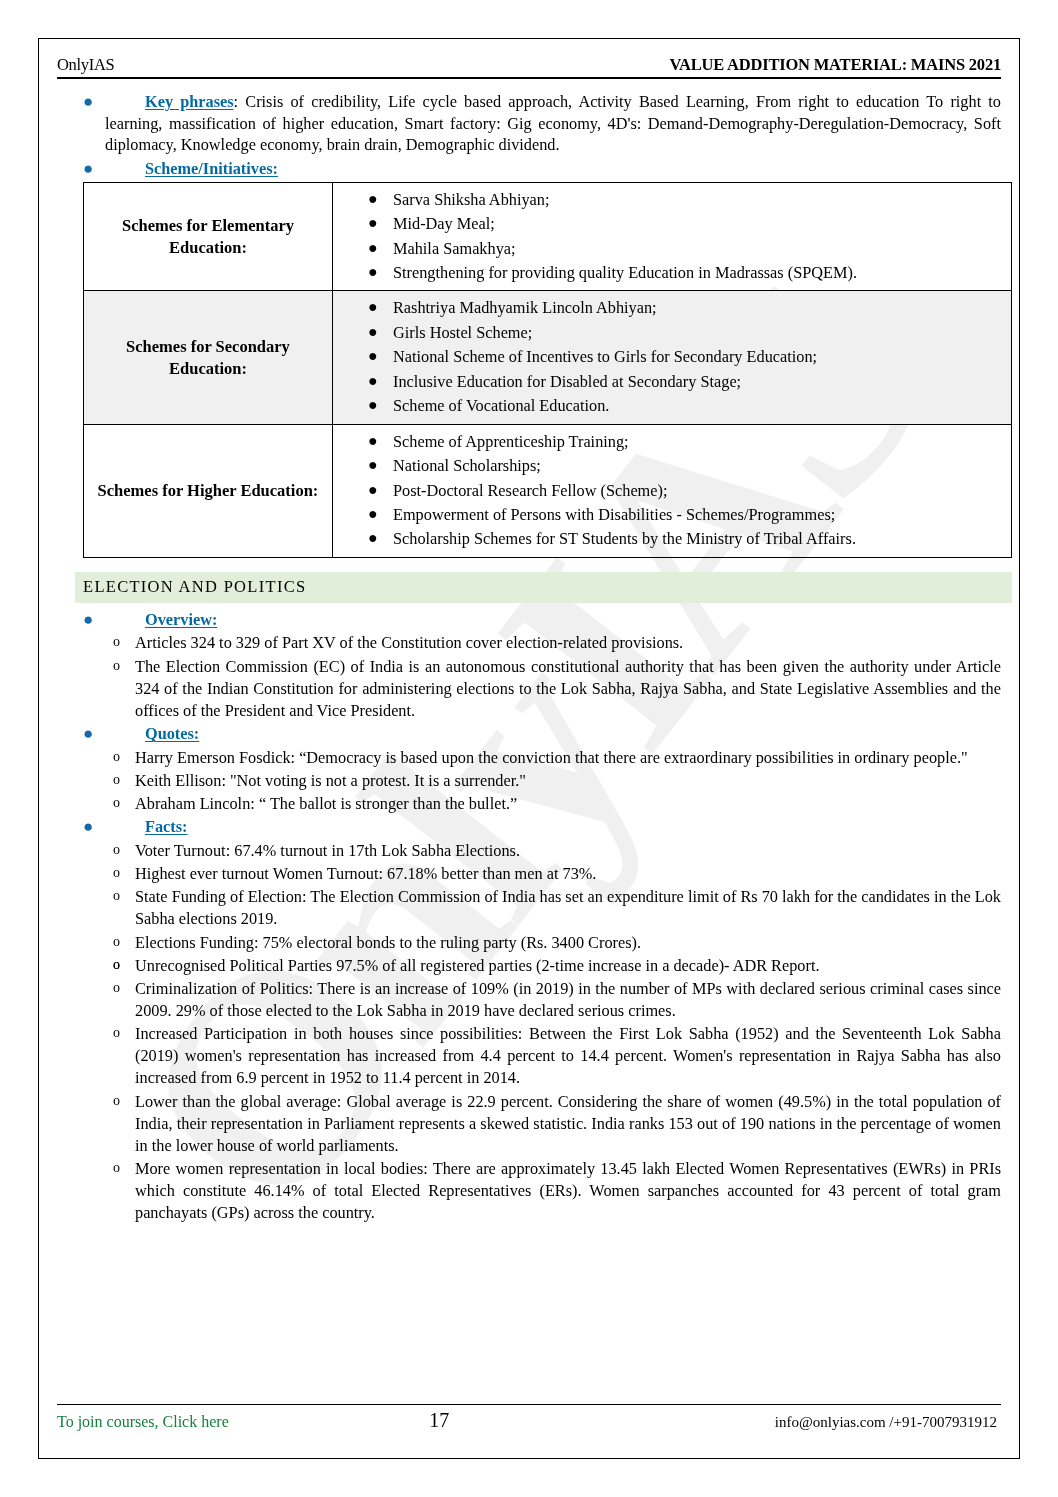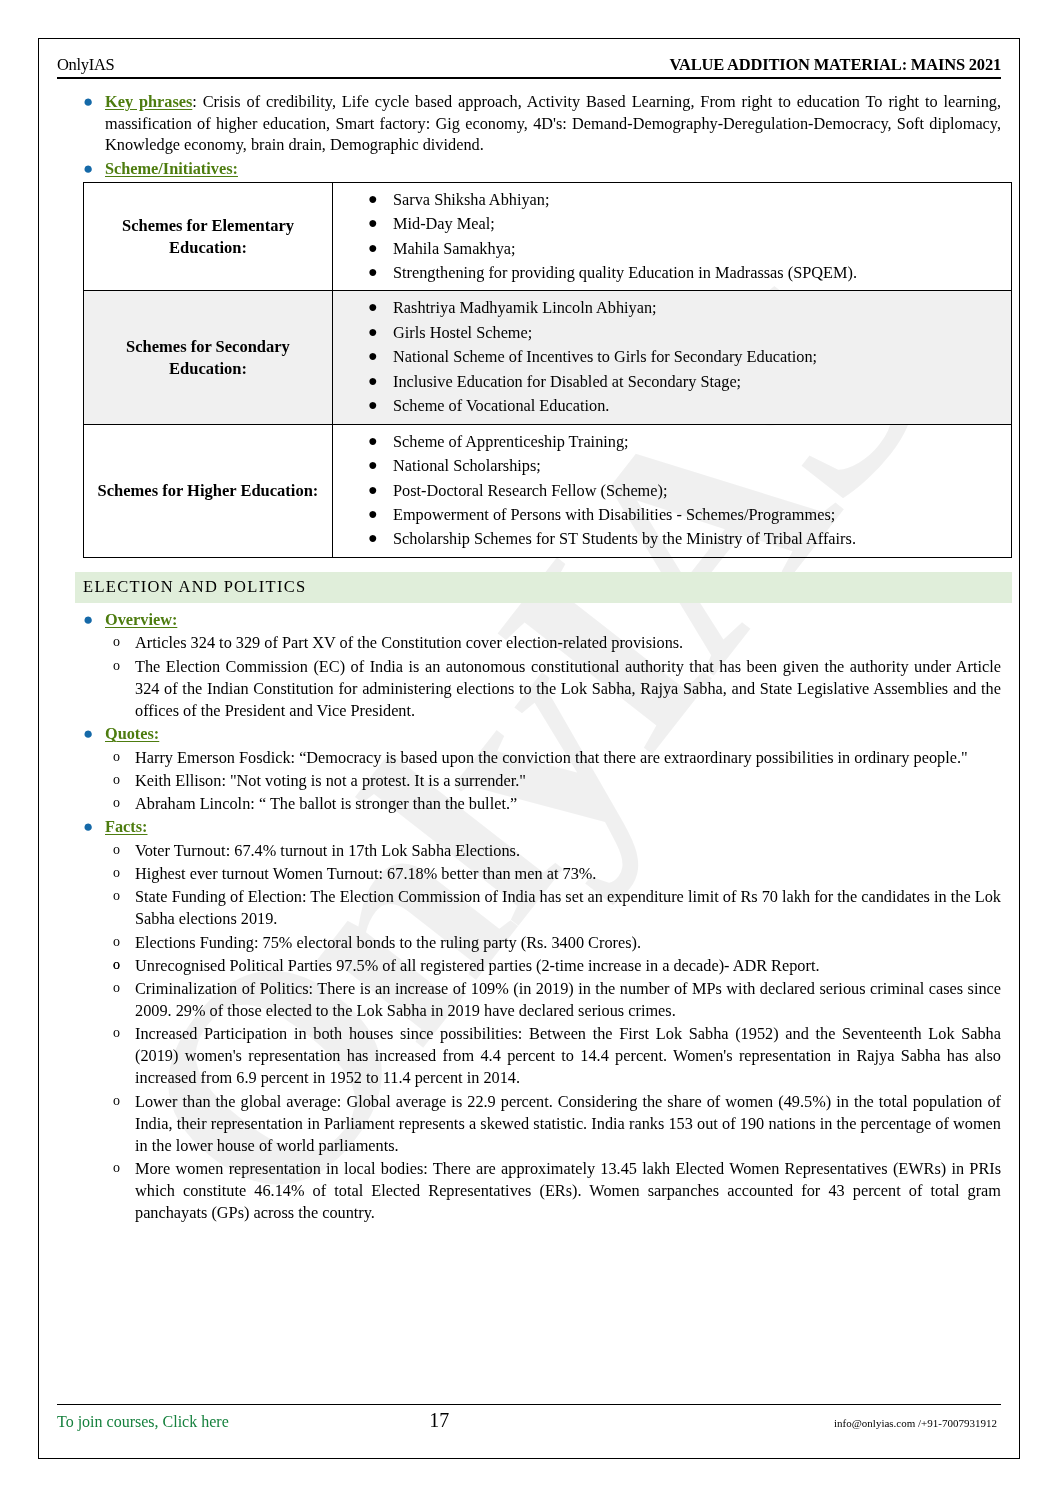"Key phrases" .l1-head { color: #4d7c0f -> #0369a1; margin-left: none -> 40px }
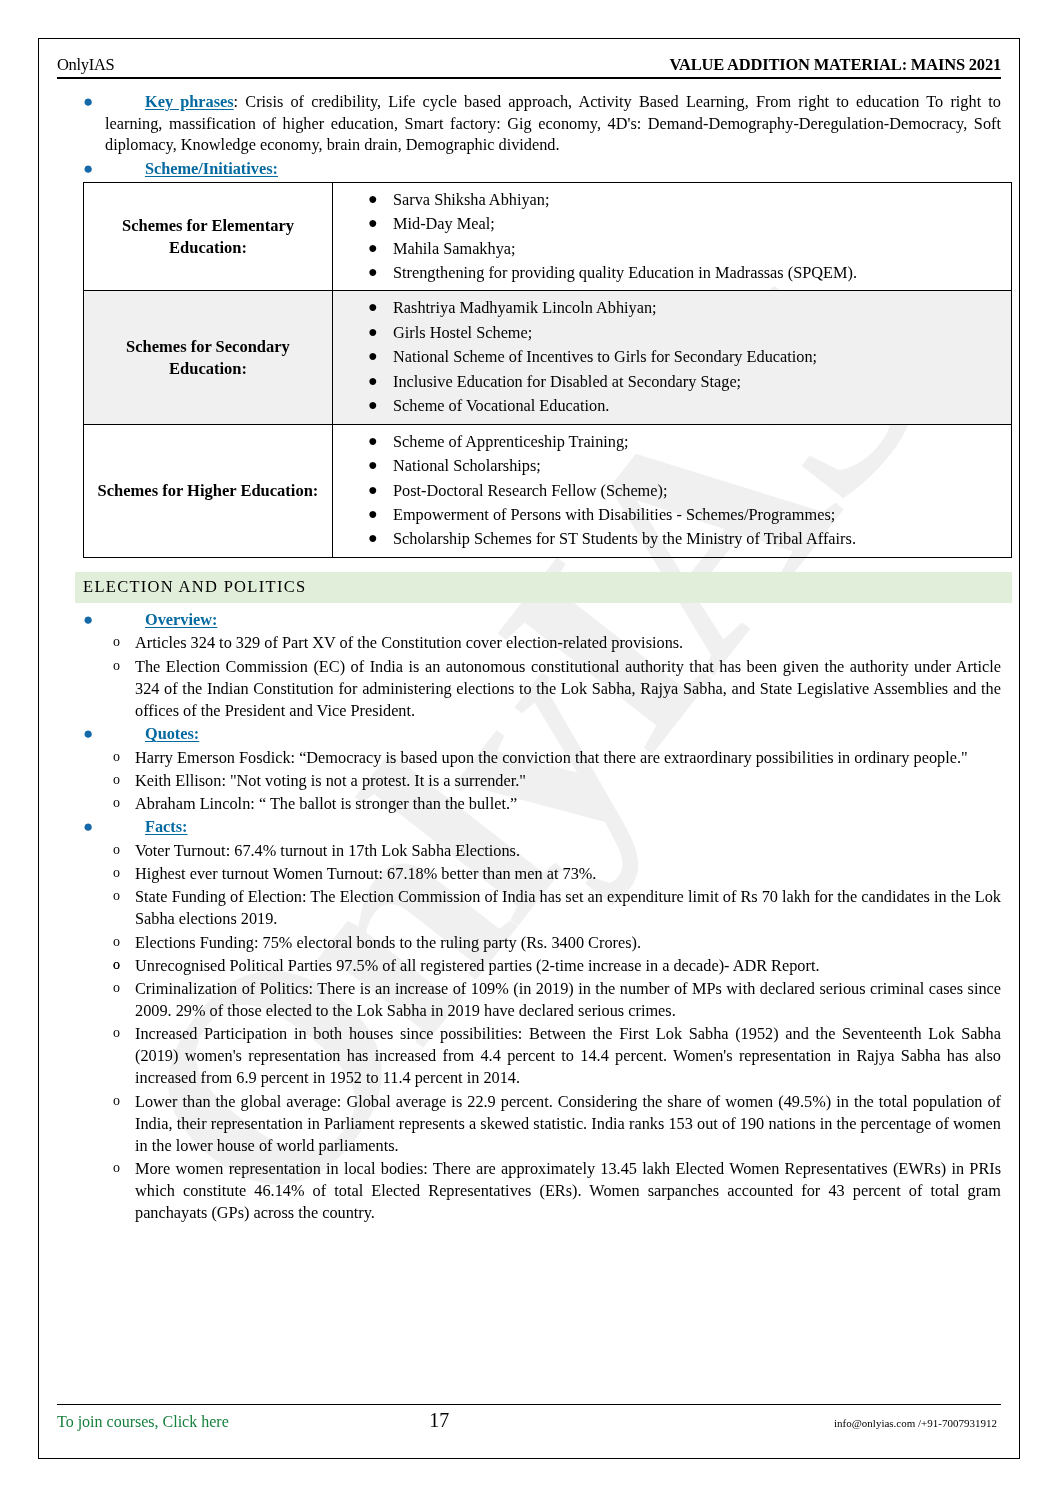"info@onlyias.com /+91-7007931912" .doc-footer .f-right { font-size: 11px -> 15px }
